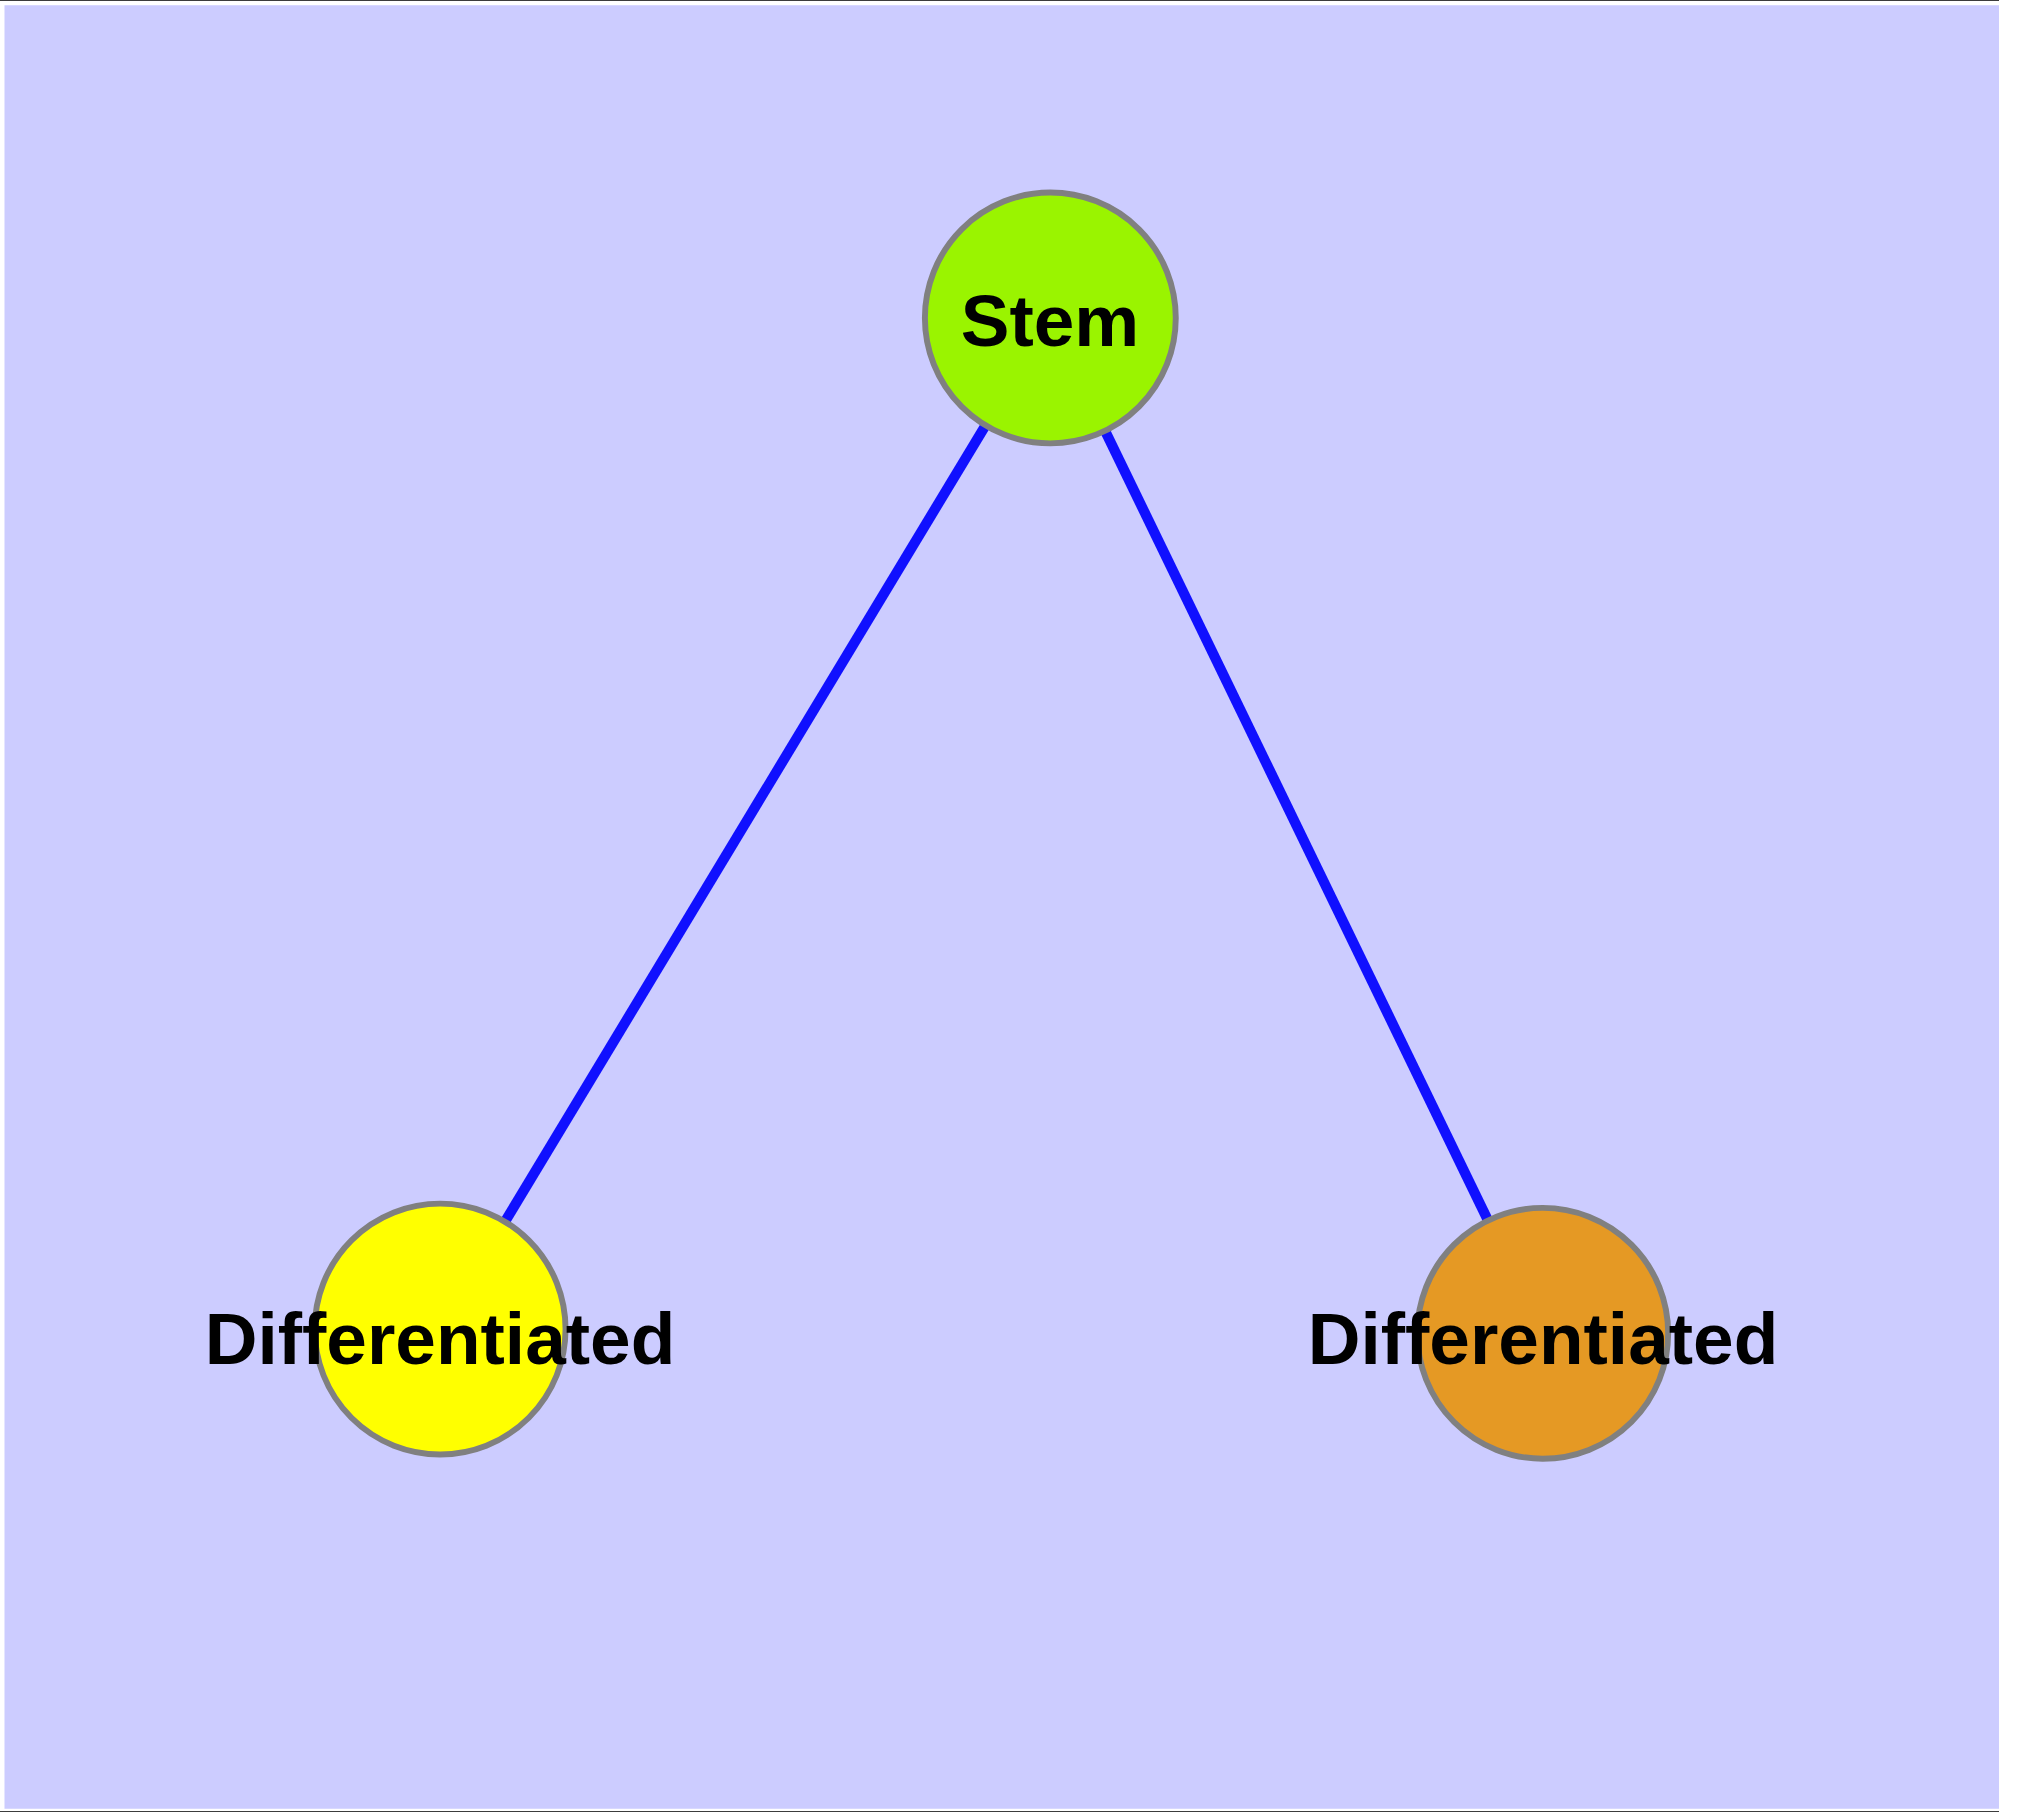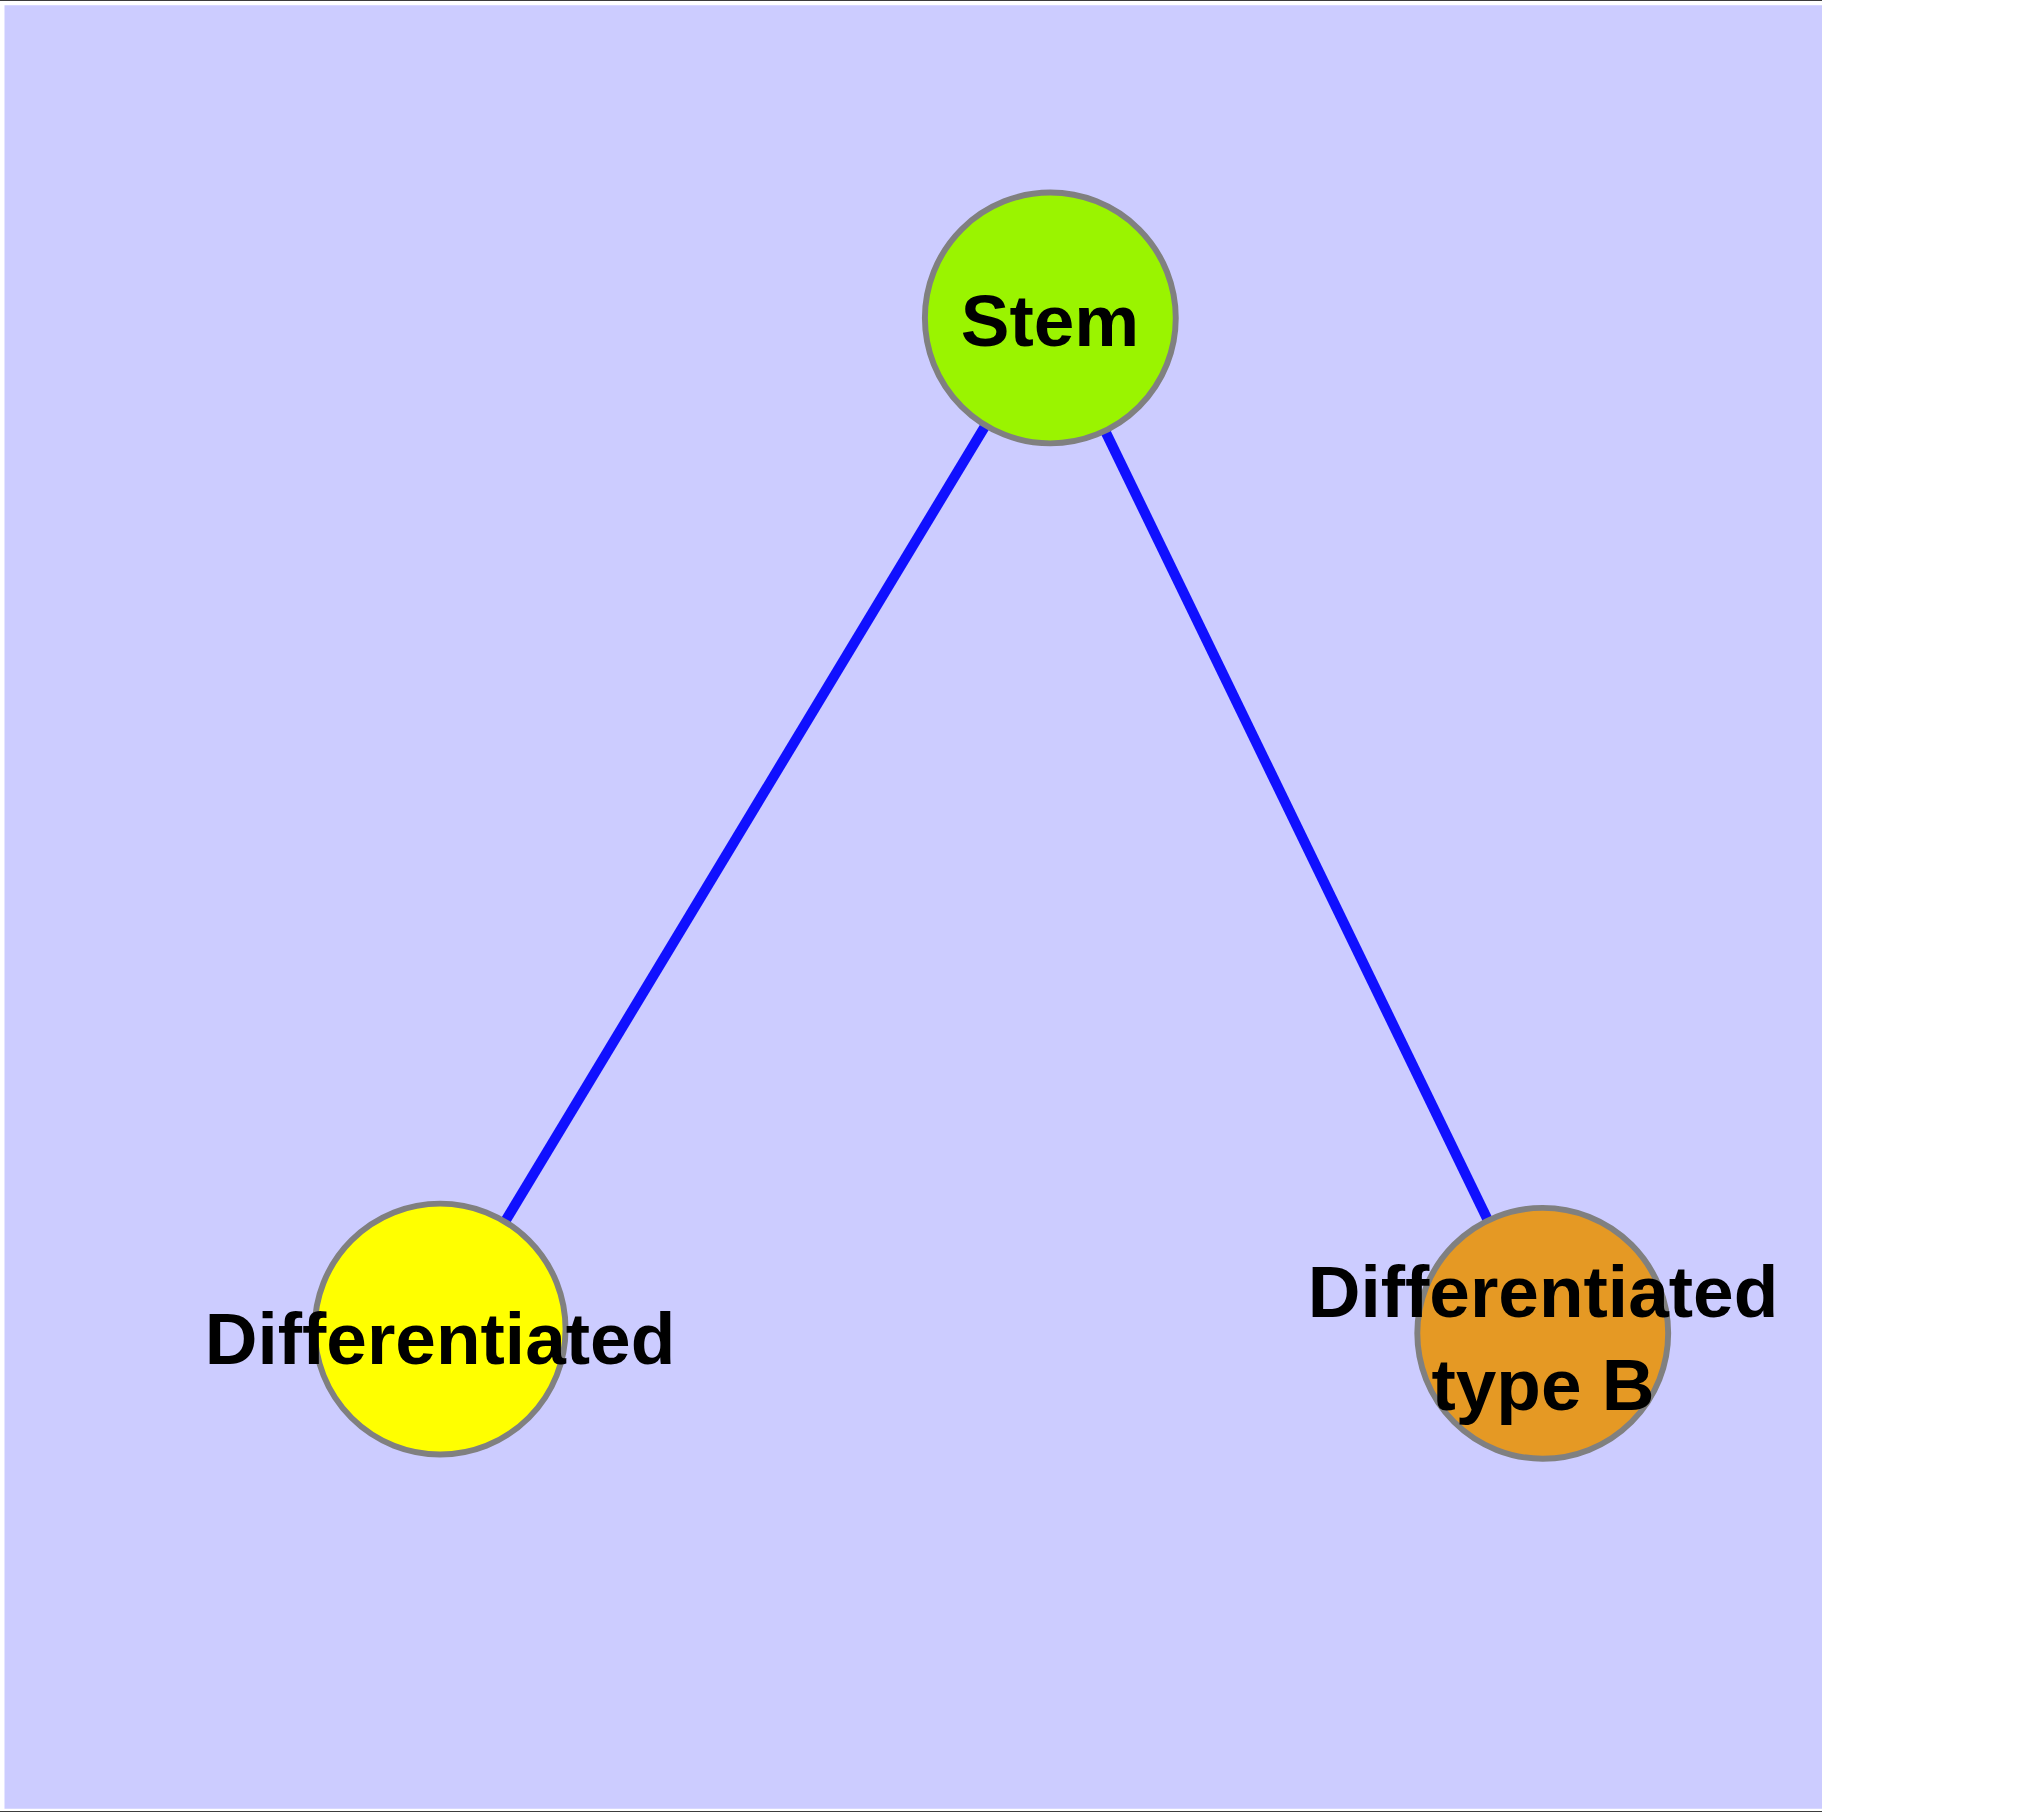"Stem" .page { width: 1822px -> 1999px }
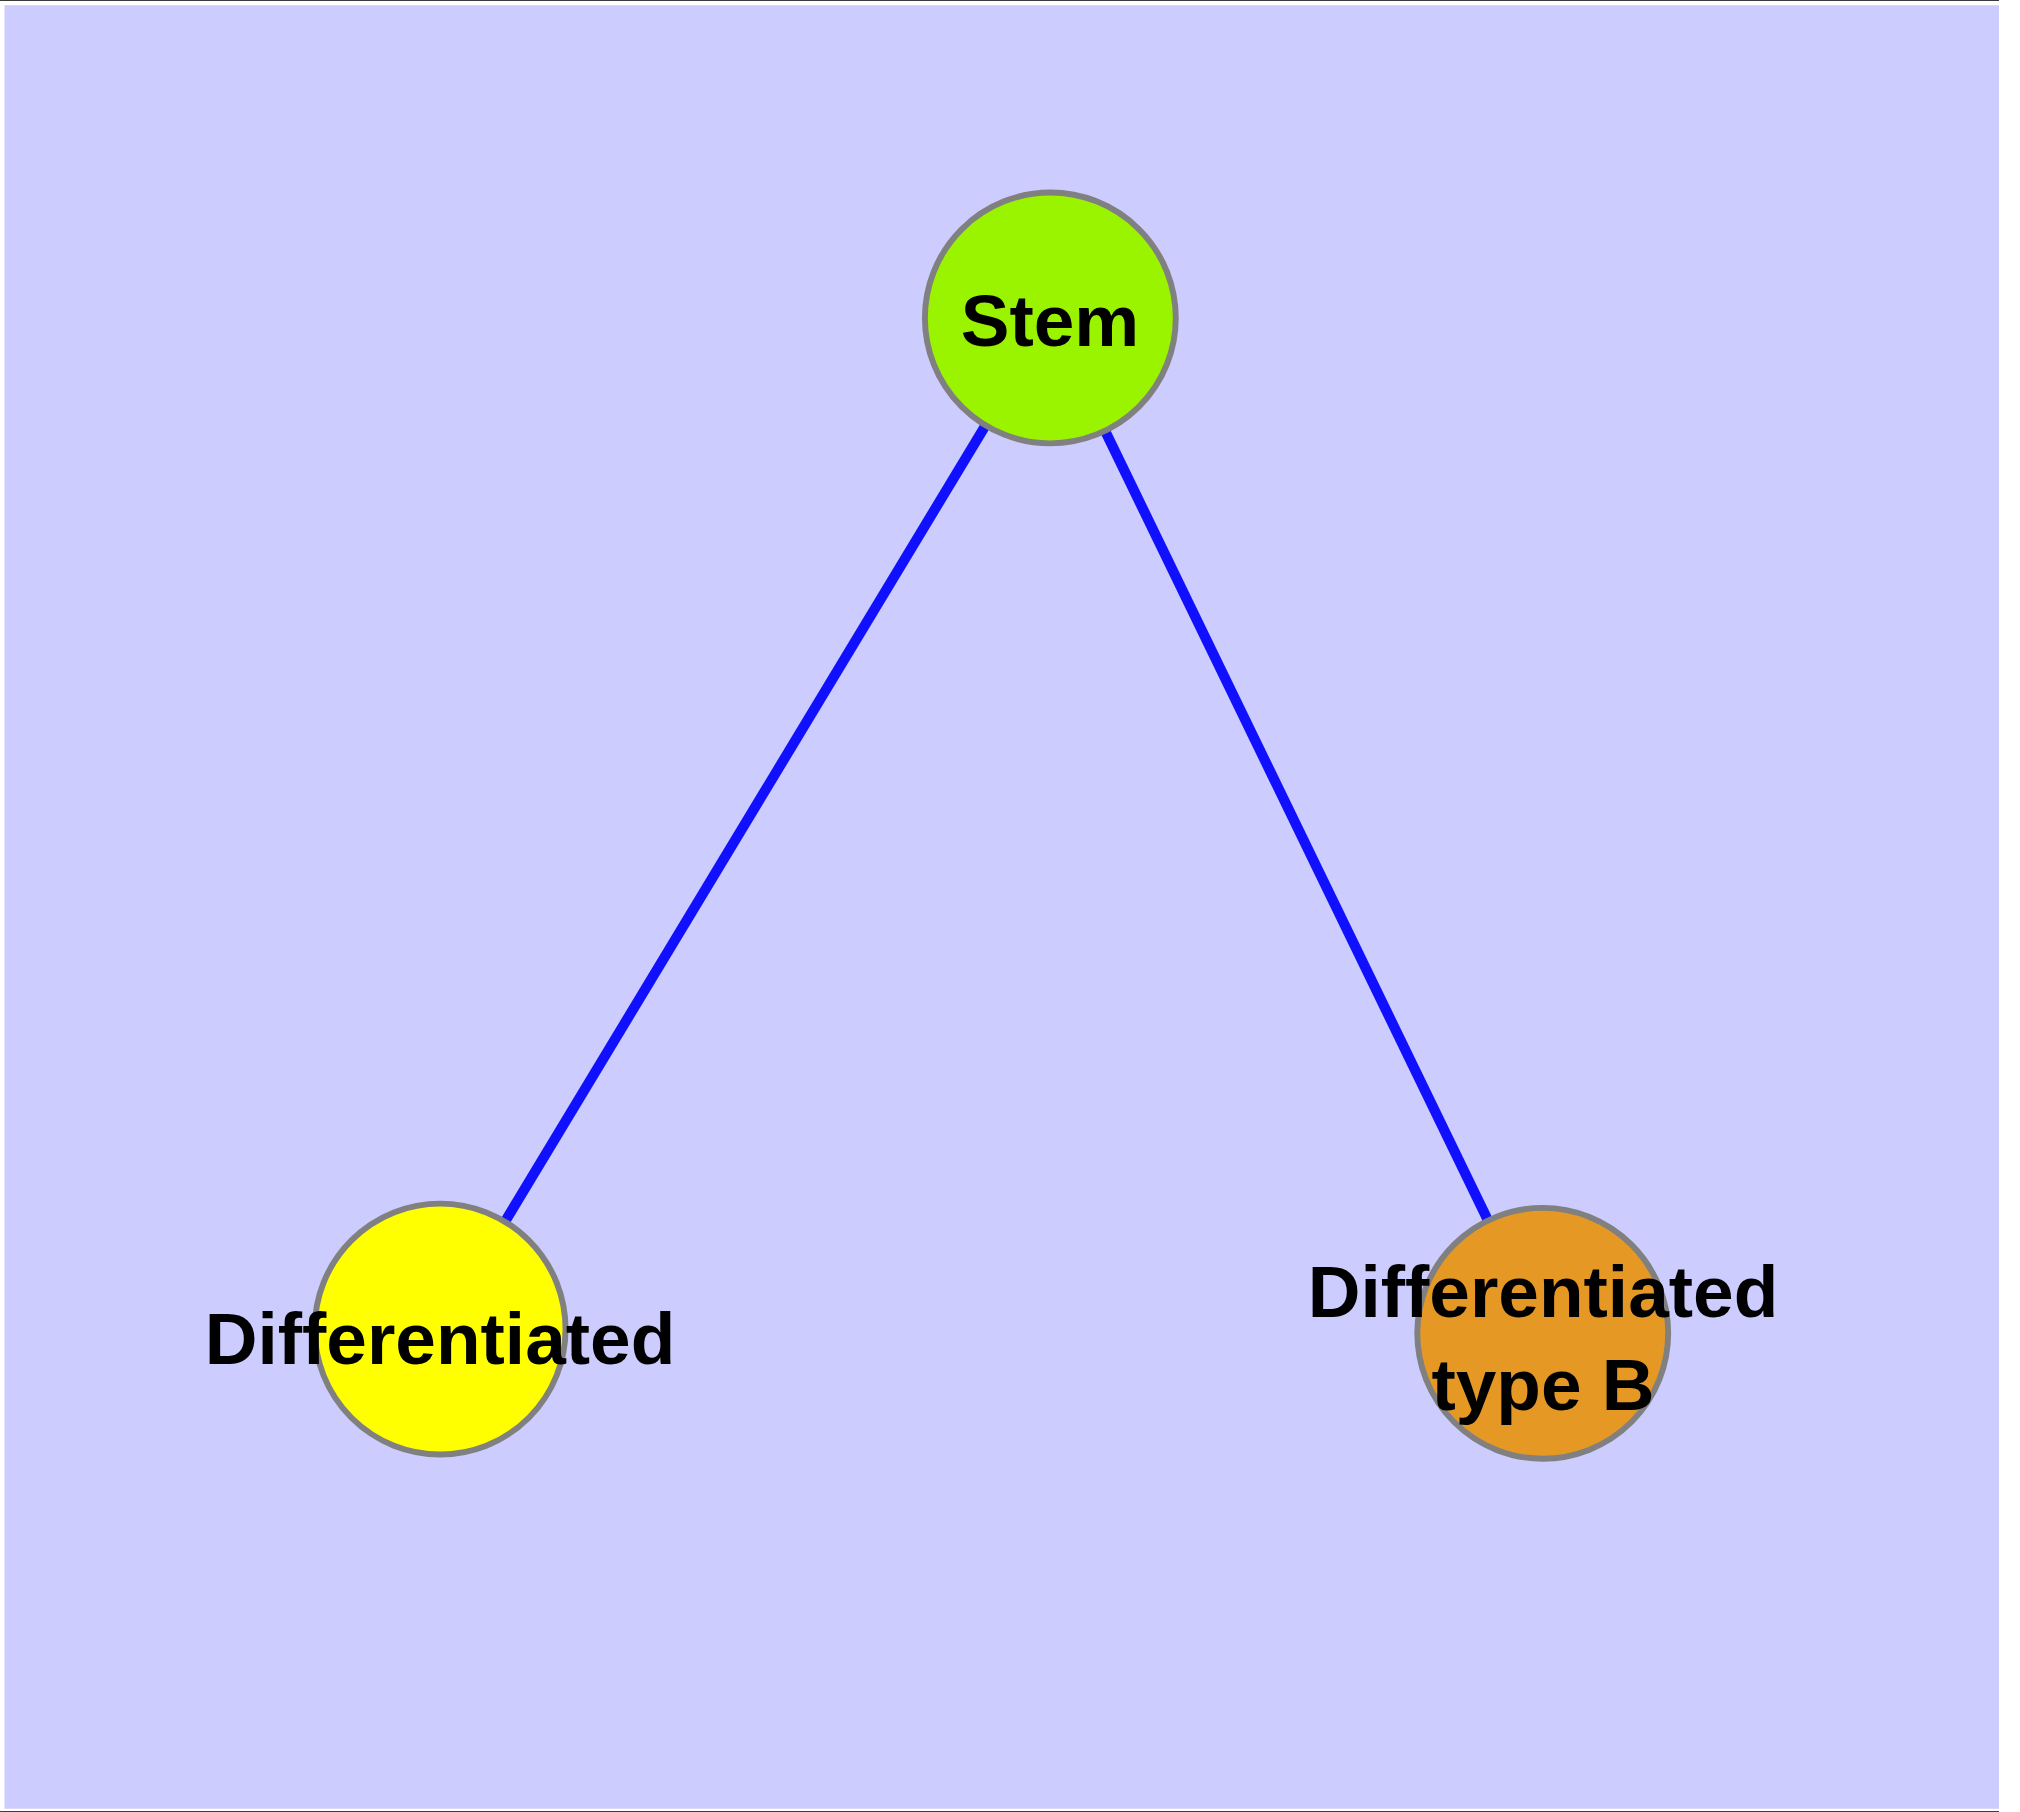"type B" span { html: <span>type B</span> -> none }
